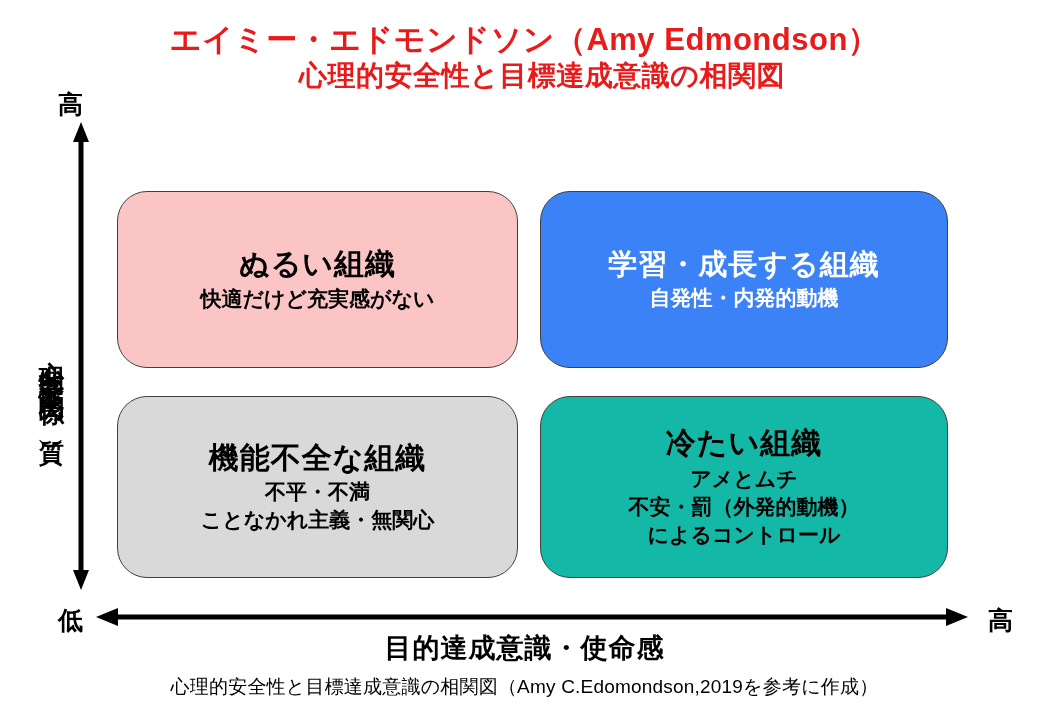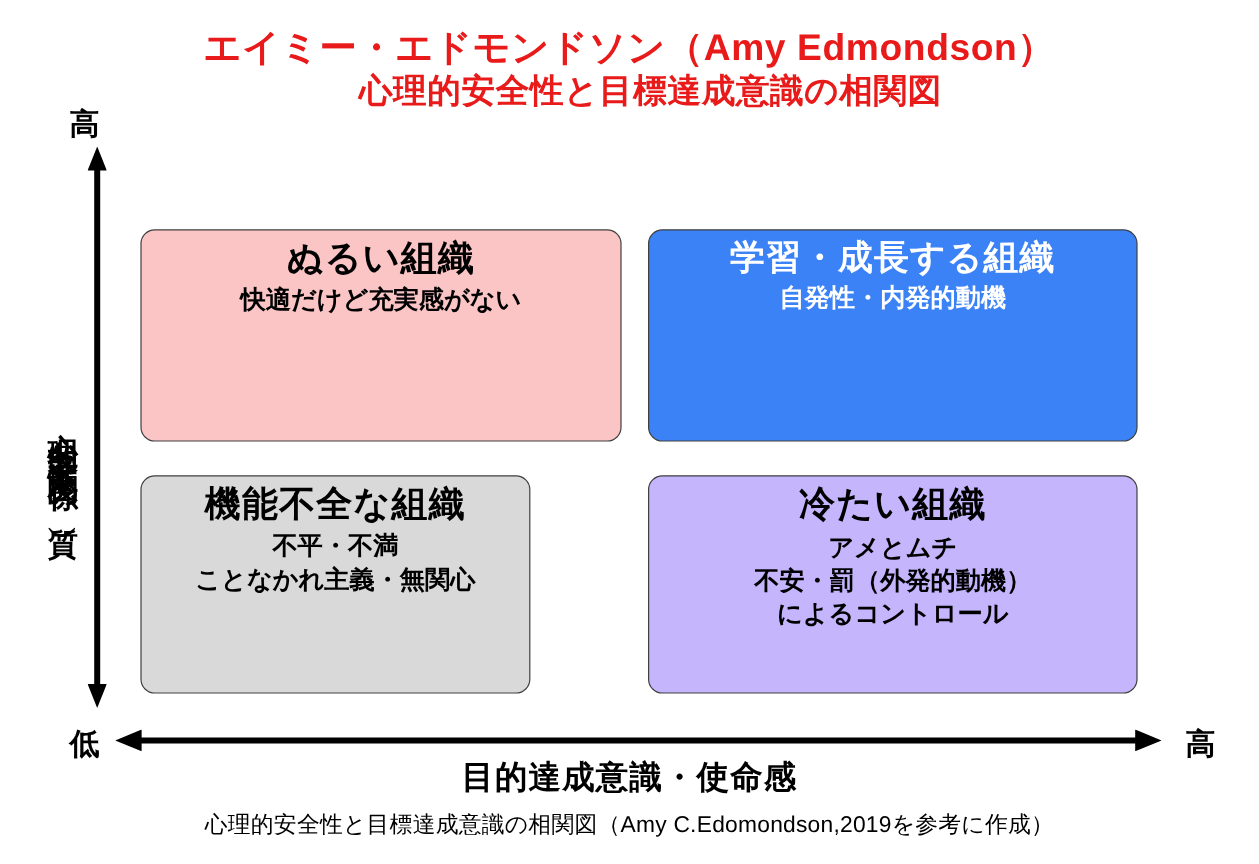"ぬるい組織" .quad { border-radius: 12px -> 30px; justify-content: none -> center }
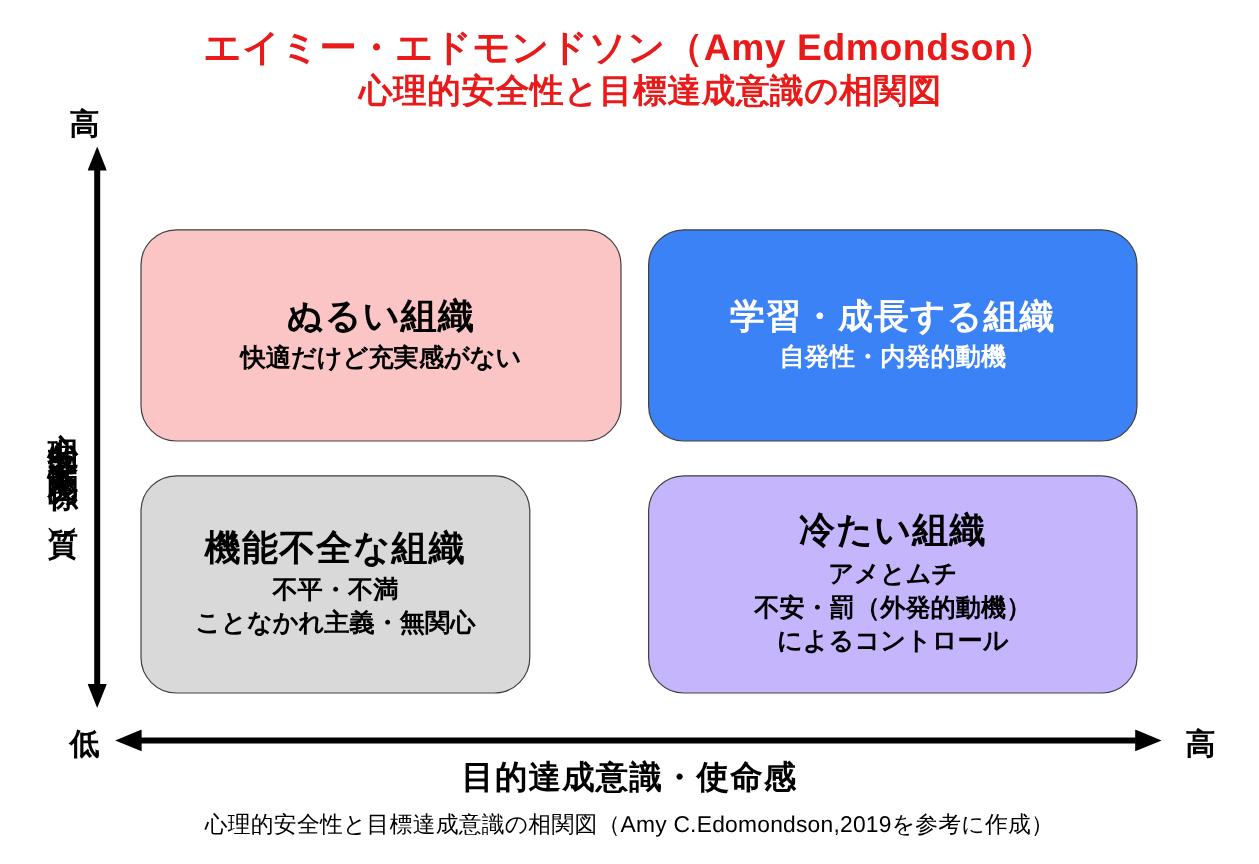"機能不全な組織" #quad-bottom-left { width: 325px -> 401px }
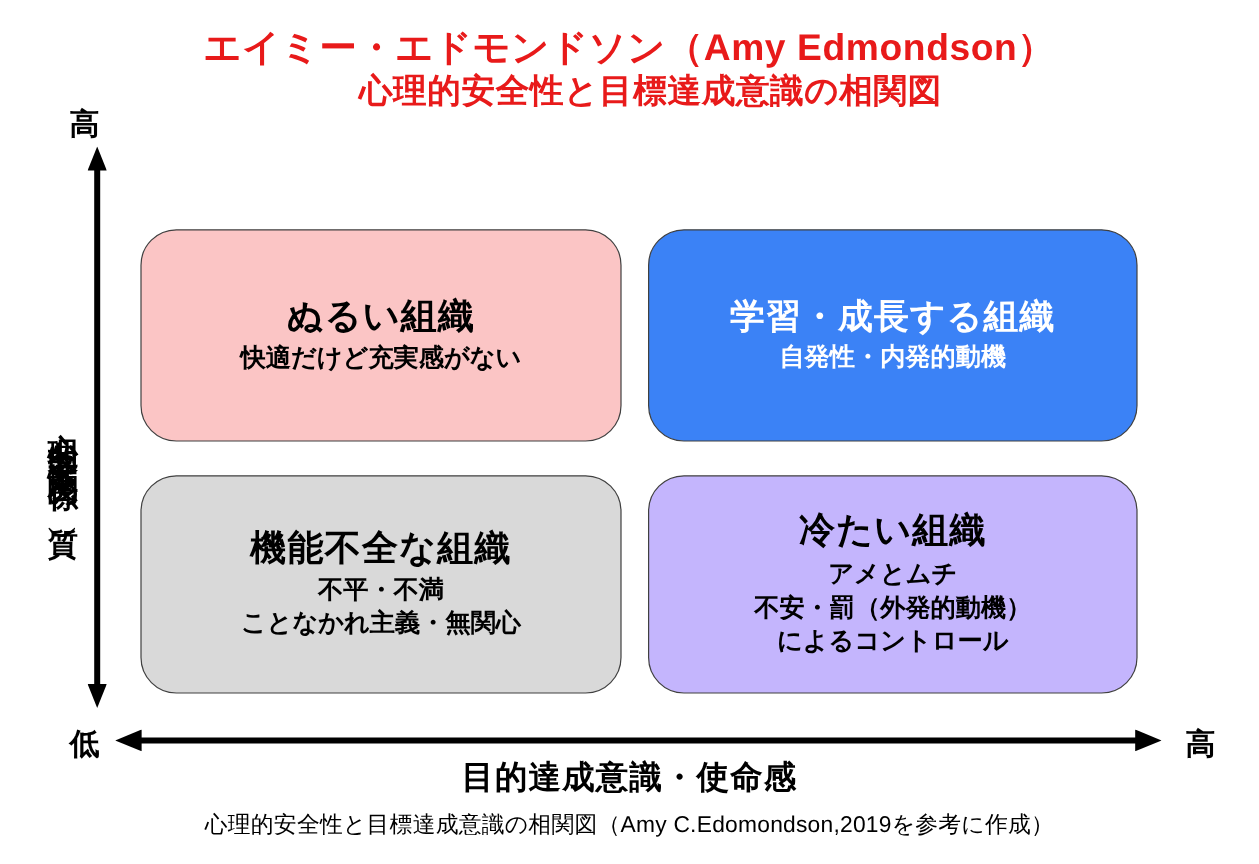"冷たい組織" div.quad { background: #c4b5fd -> #14b8a6 }
